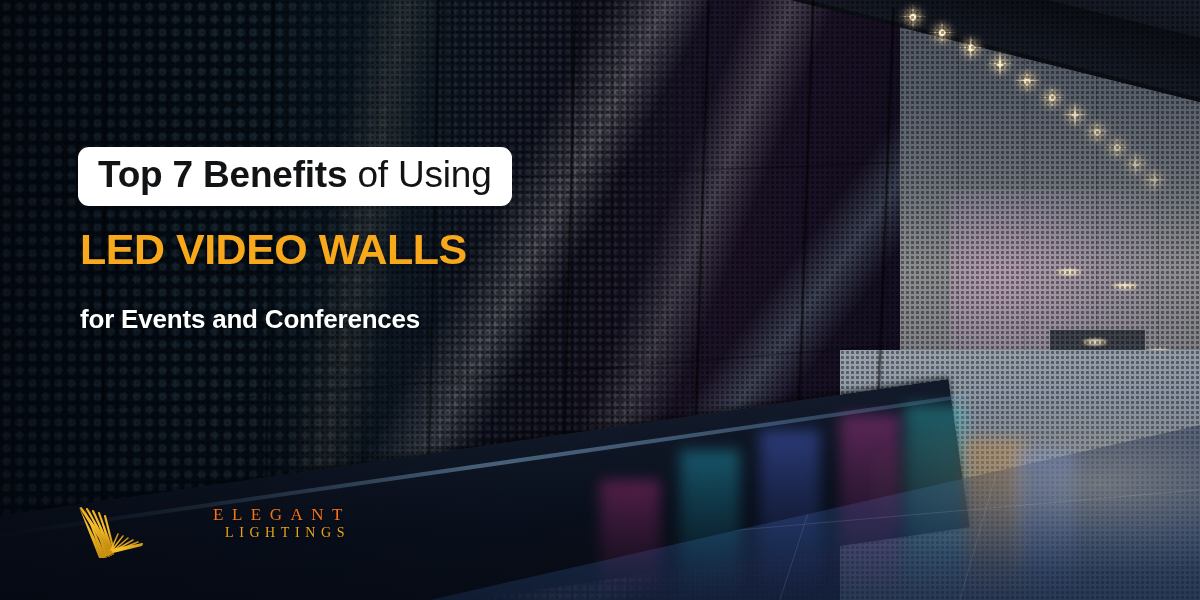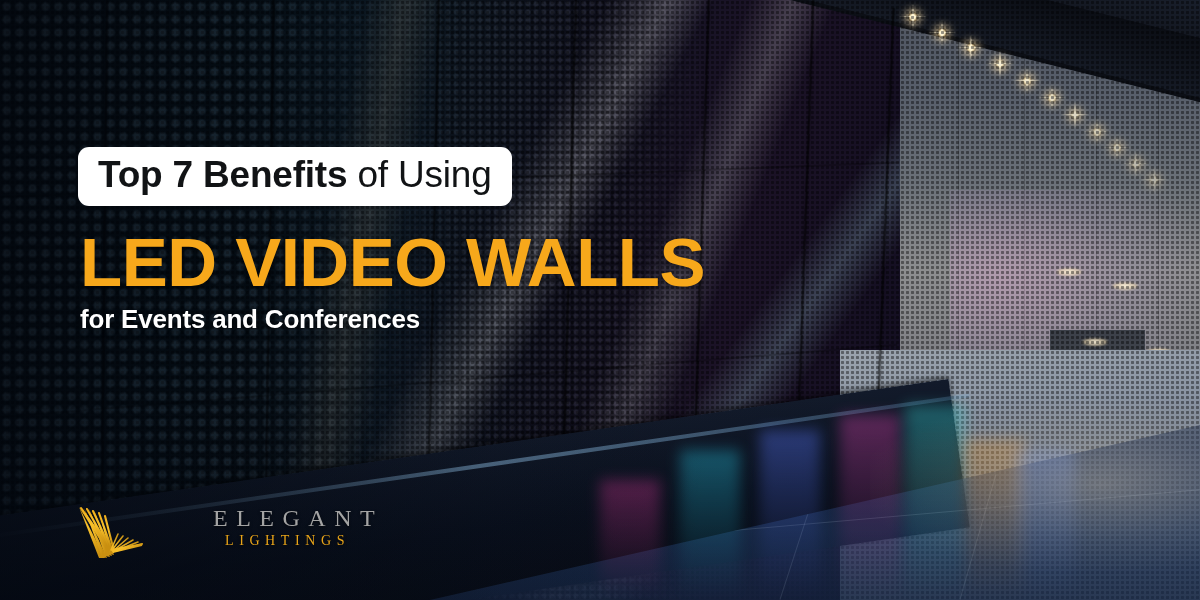"LED VIDEO WALLS" .headline-2 { font-size: 69px -> 43px }
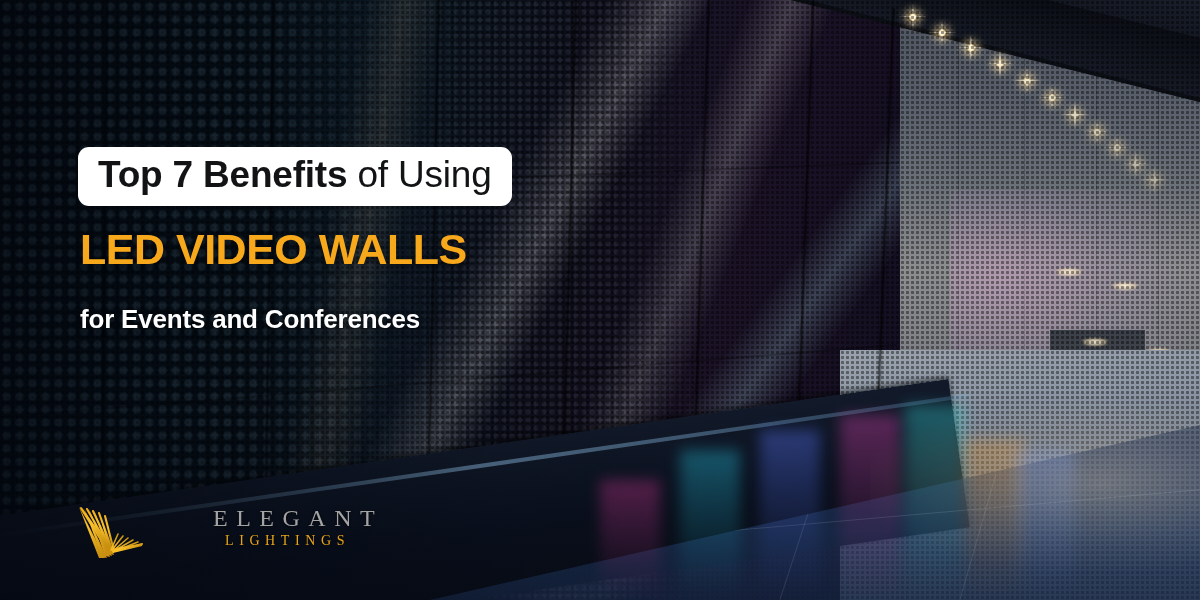"ELEGANT" .logo-text .lt1 { color: #a3a3a3 -> #f97316; font-size: 24px -> 17px }
